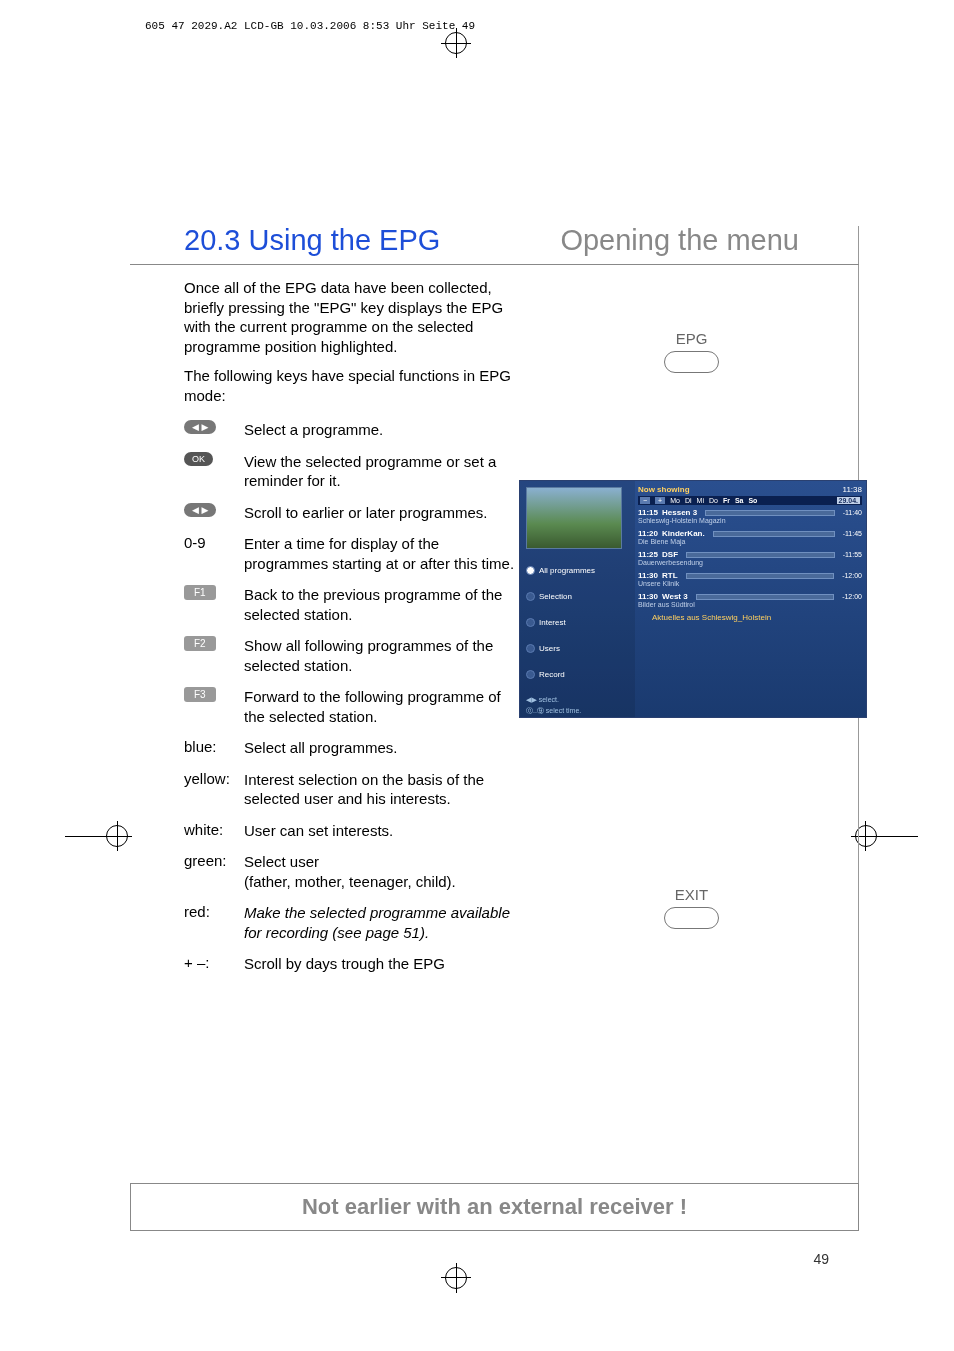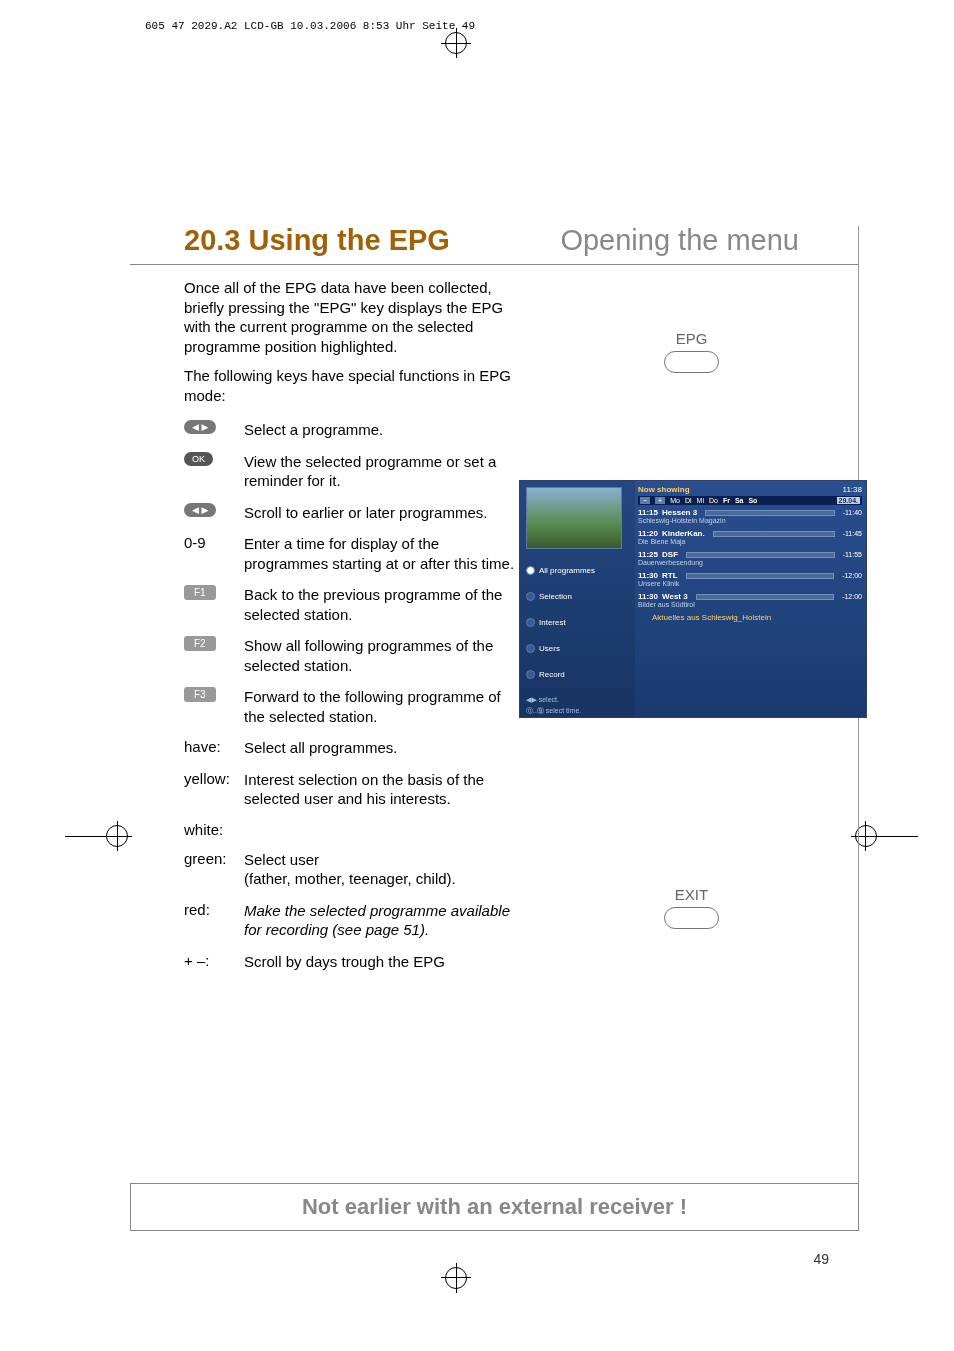"20.3 Using the EPG" .title-left { color: #a16207 -> #1d4ed8; font-weight: bold -> normal }
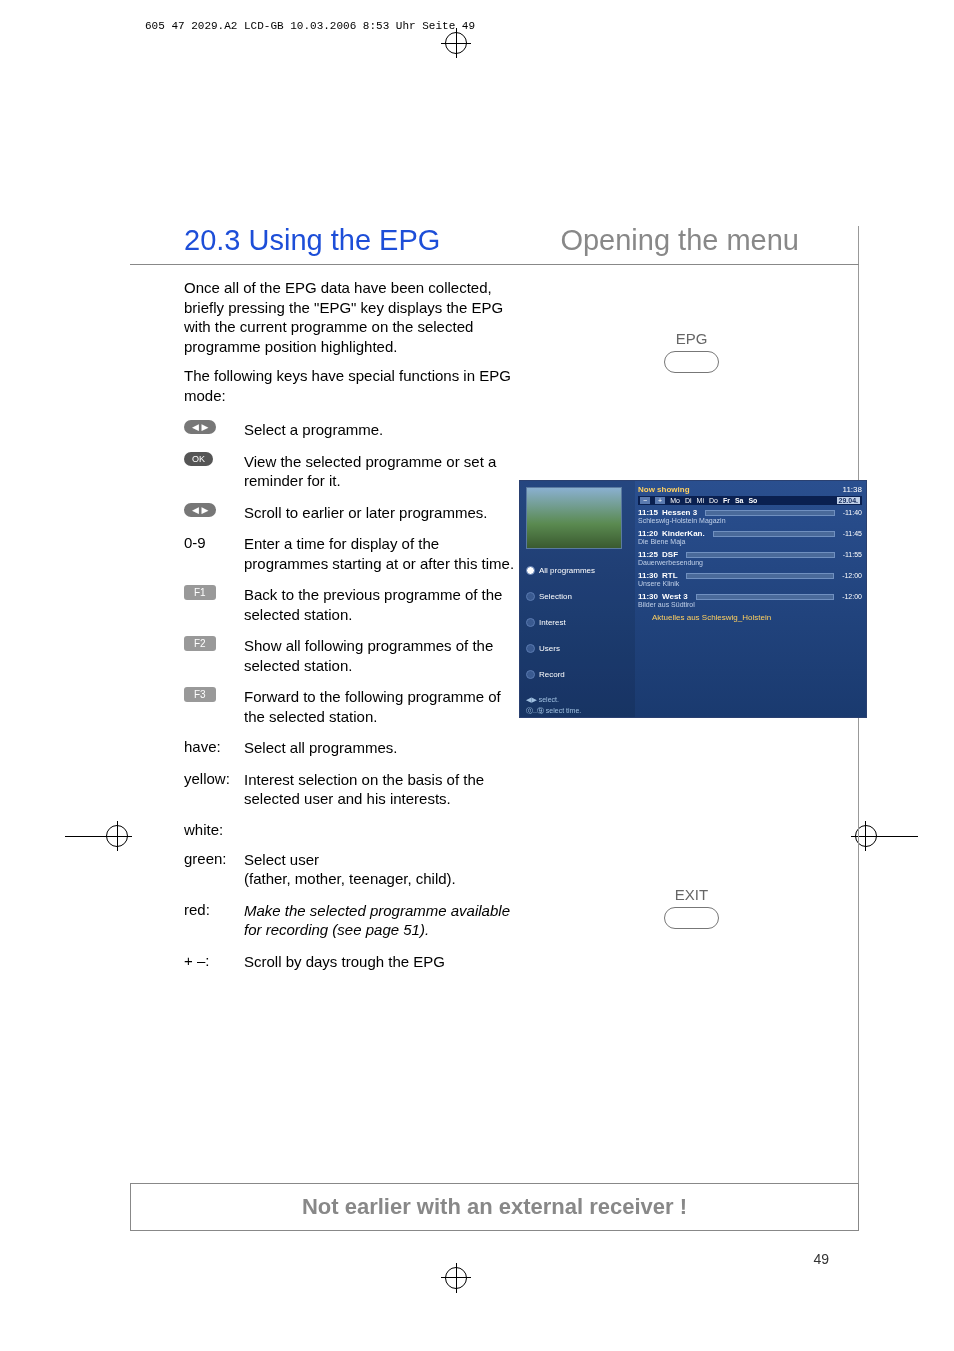"have:" div.key-col-label { text: have -> blue }
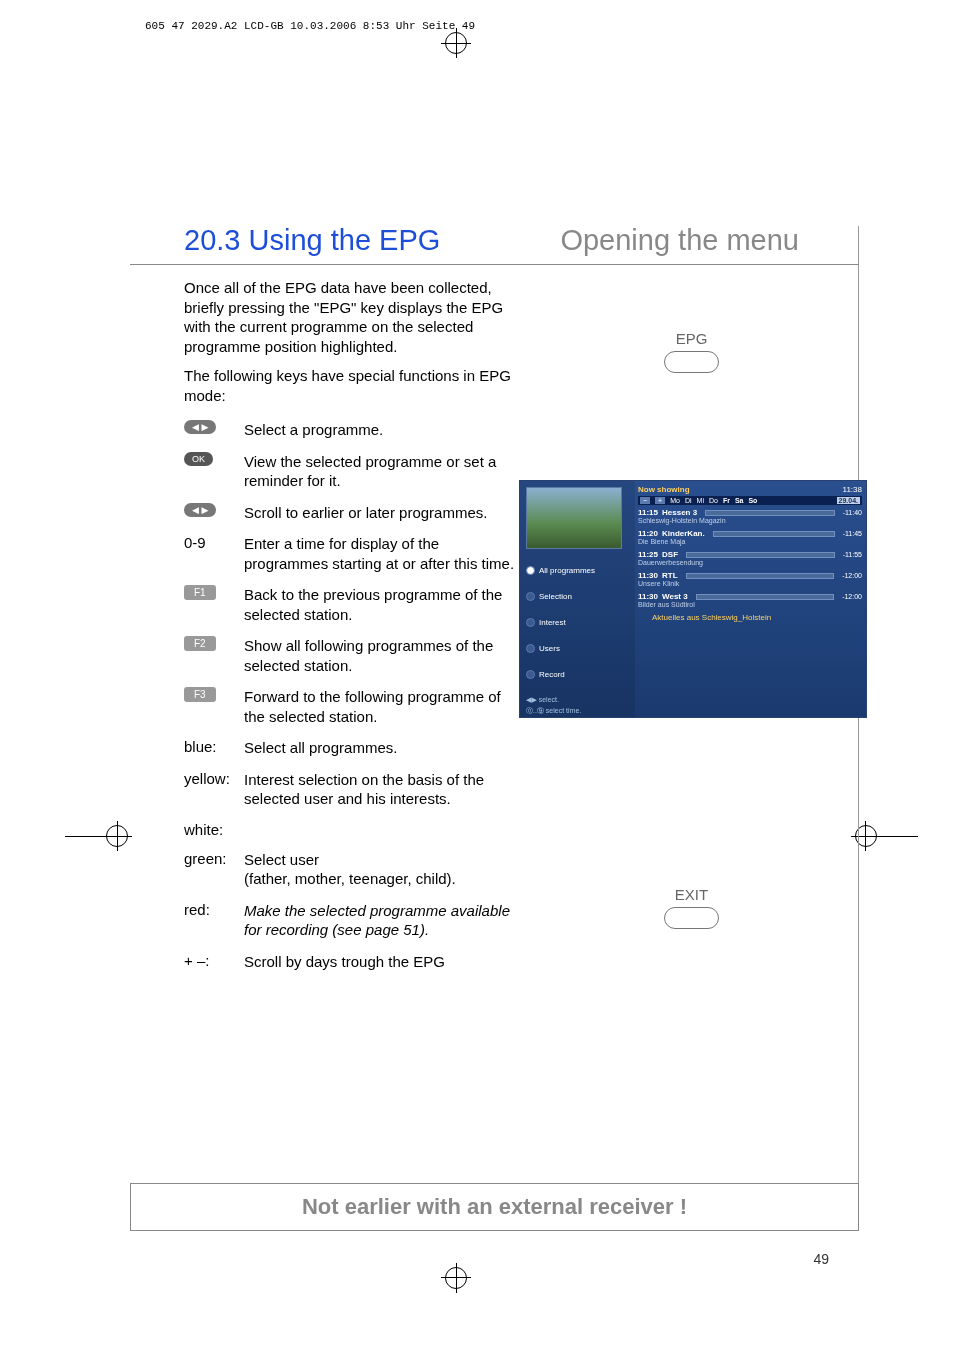"User can set interests." div.key-col-desc { html: none -> <div>User can set interests.</div> }
